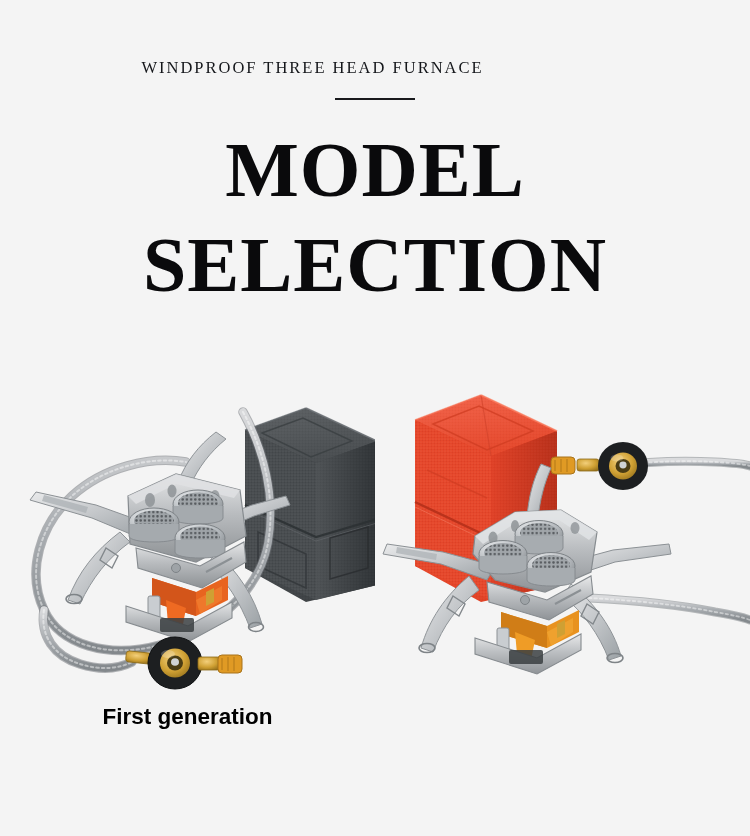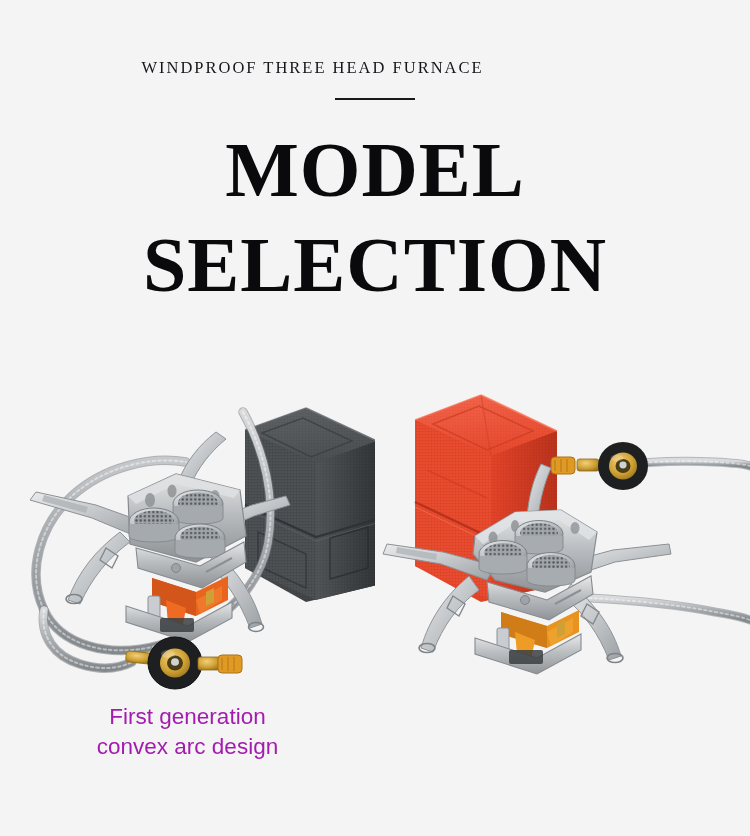"First generation" .caption { color: #a21caf -> #000000; font-weight: 400 -> 700 }
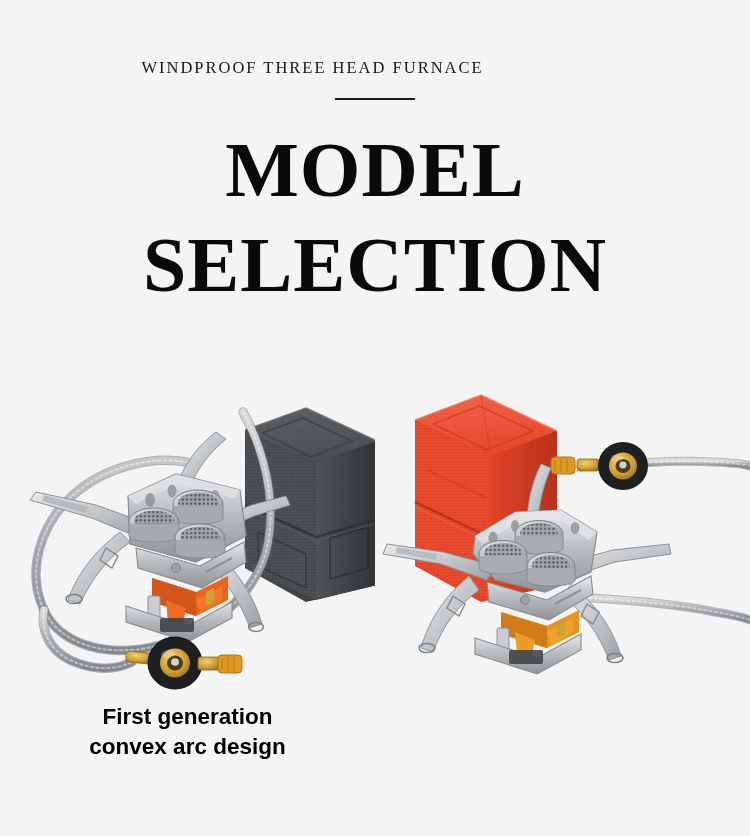"convex arc design" span.ln { html: <span>convex arc design</span> -> none }
